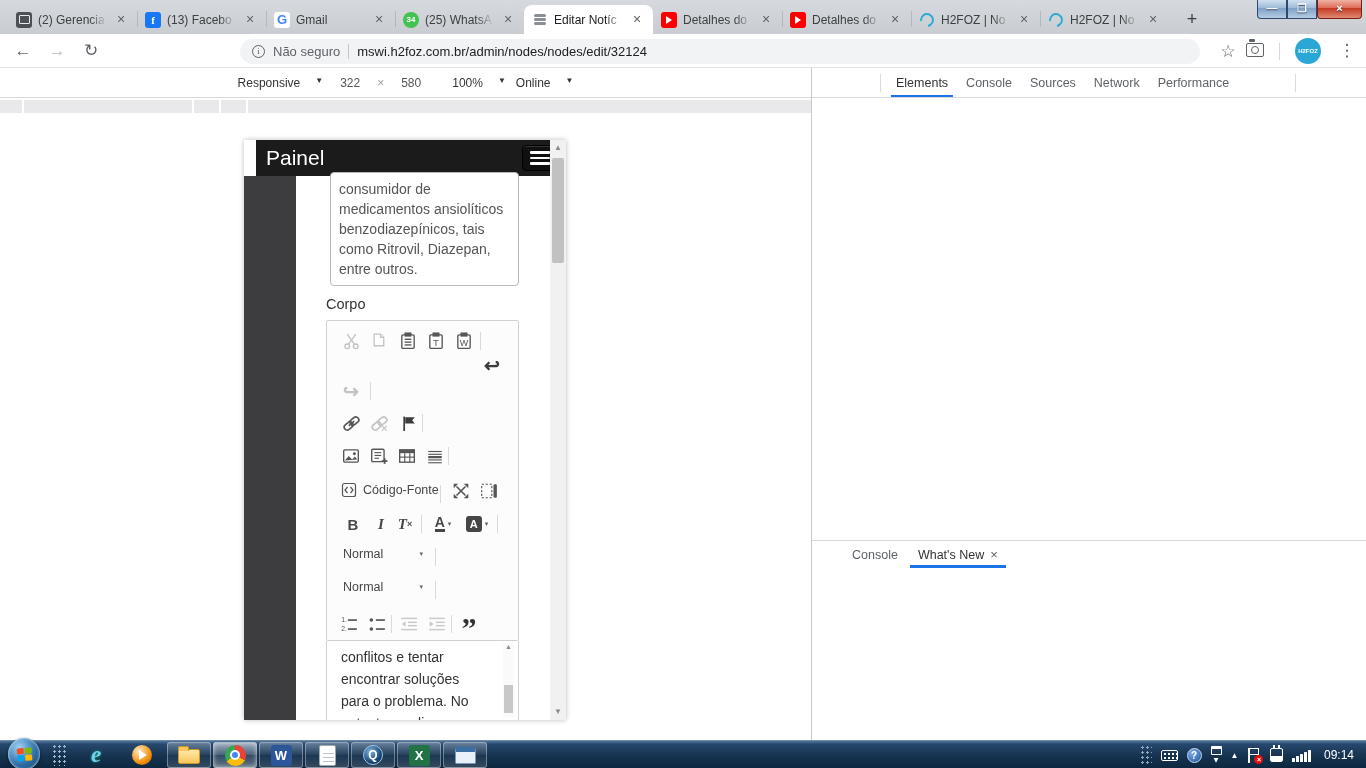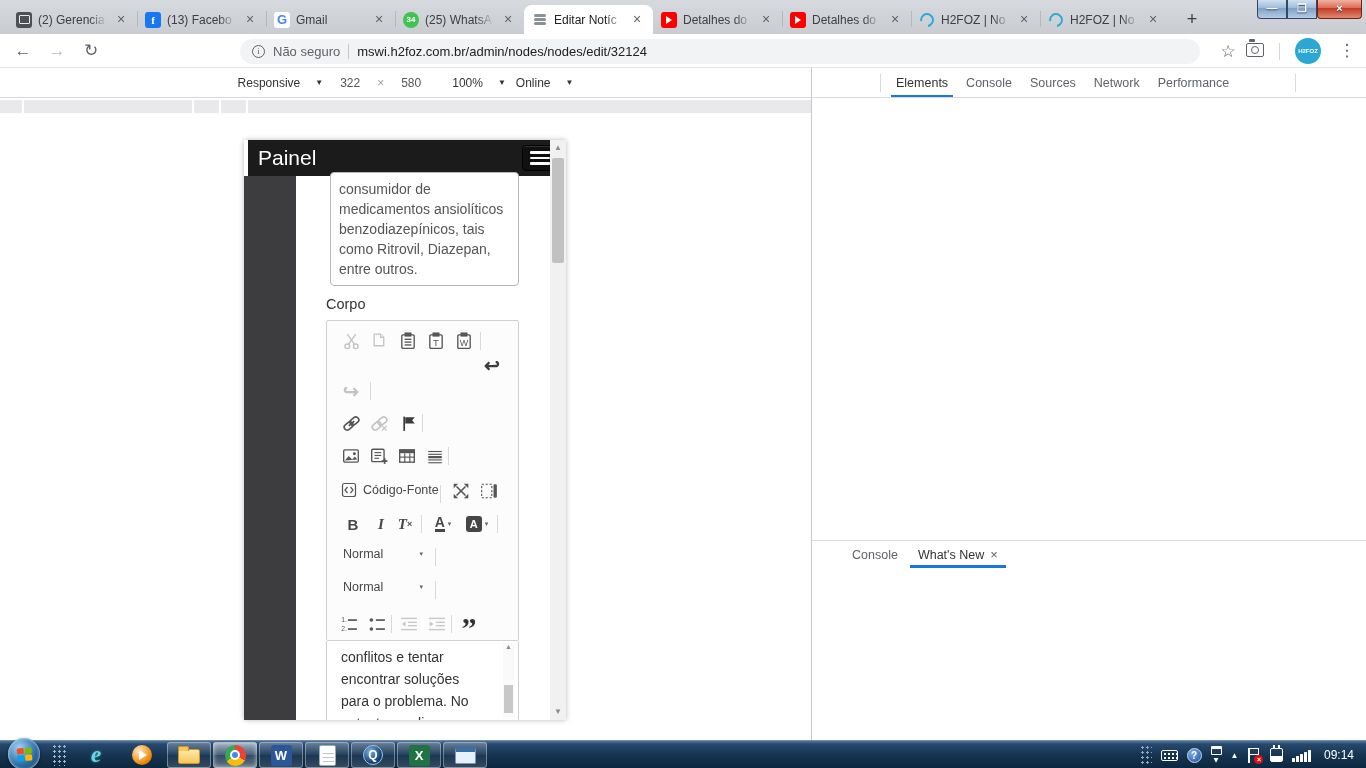"Responsive" .devbar-item { align-items: center -> none }
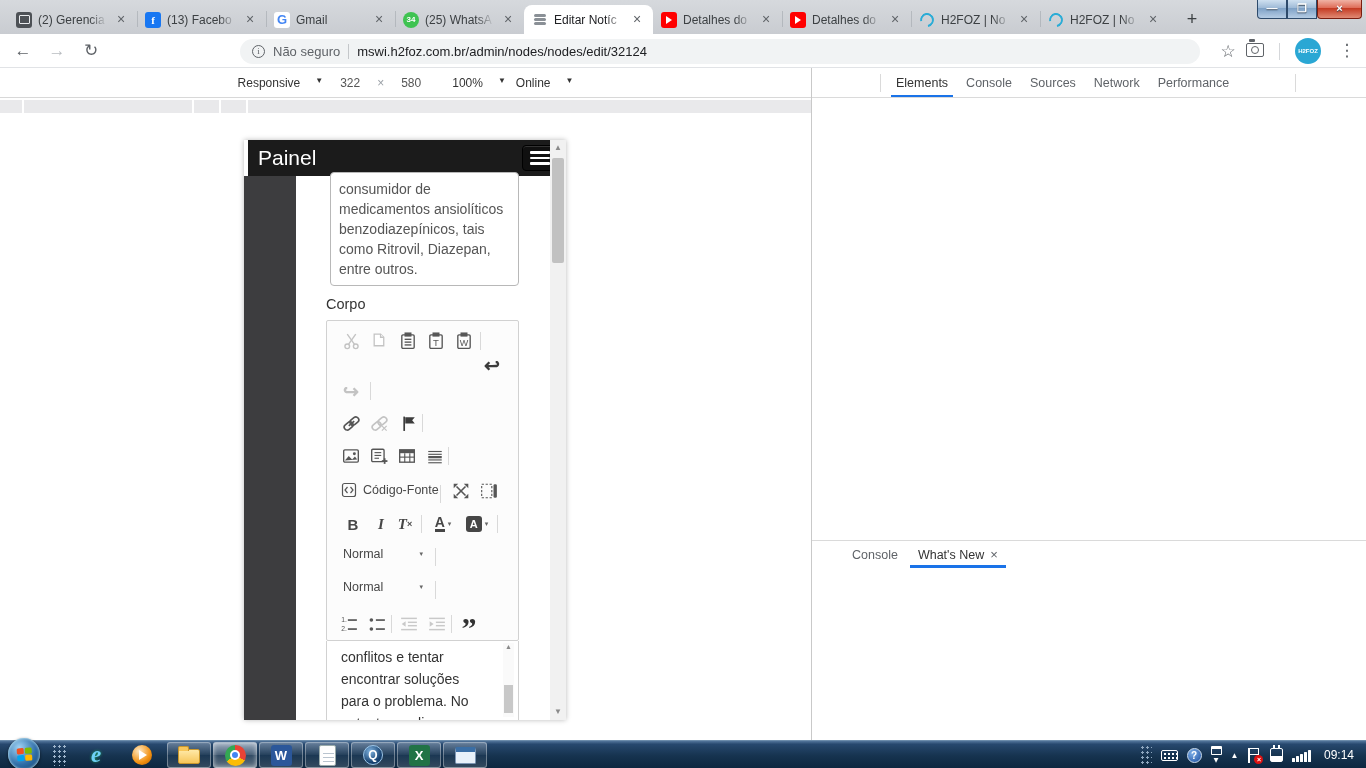"Painel" #dev-header { left: 4px -> 12px }
